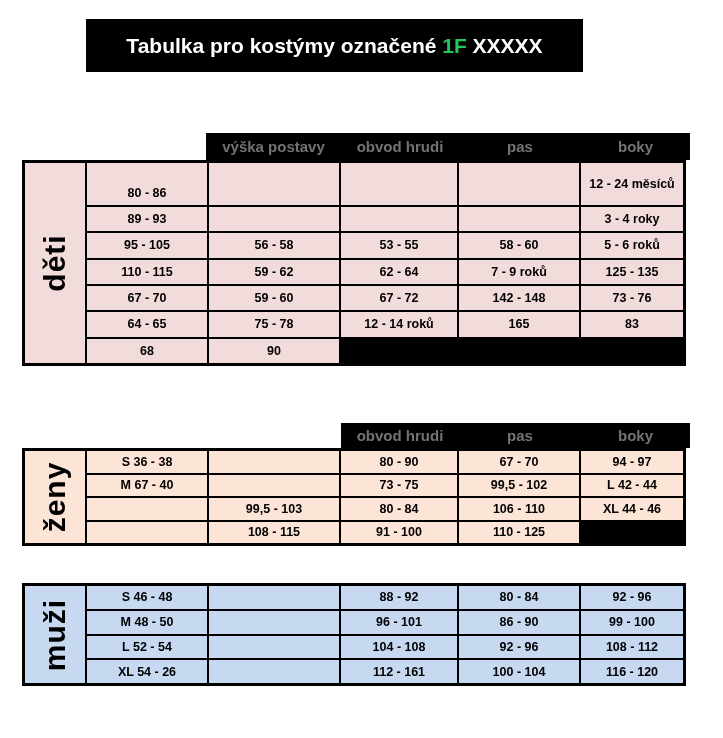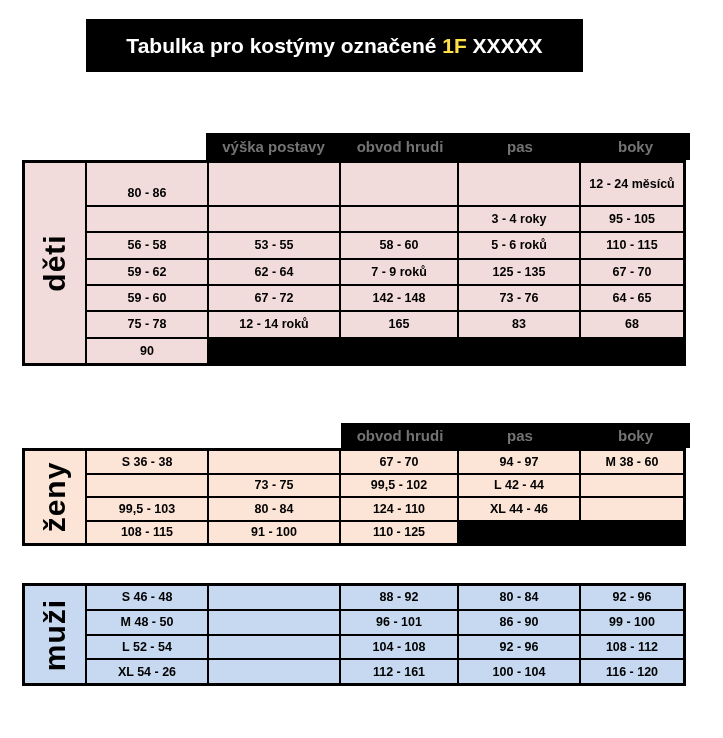"1F" .title-banner .hl { color: #fde047 -> #22c55e }
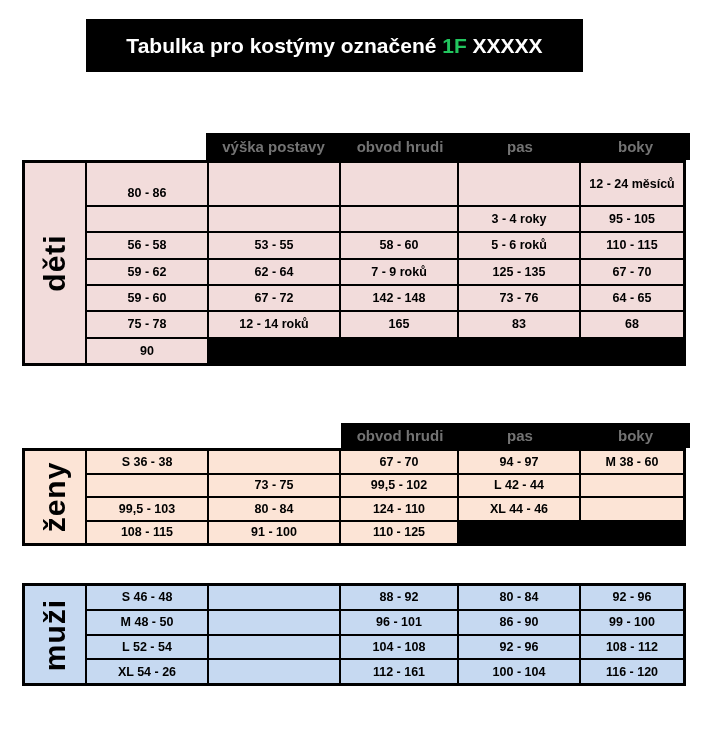"89 - 93" div.cell { html: none -> <div>89 - 93</div> }
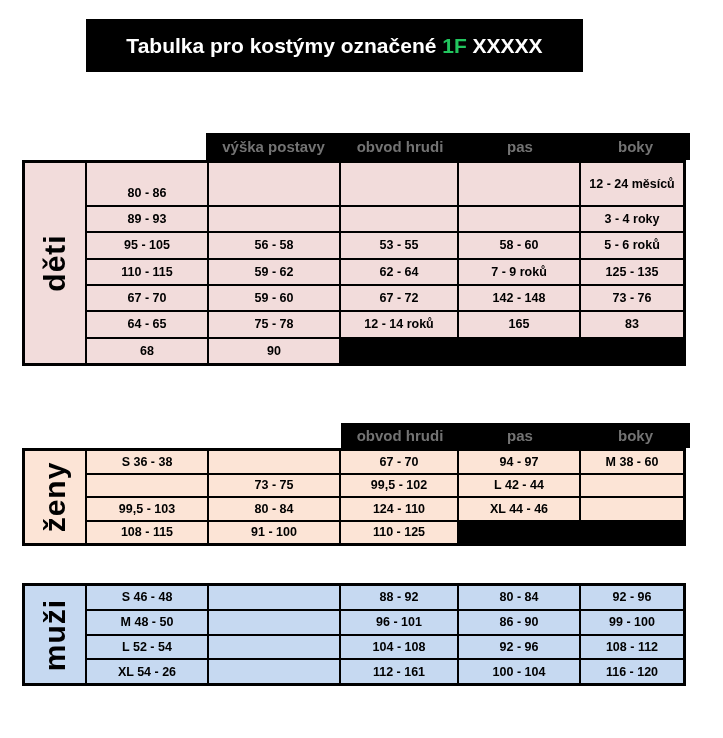"80 - 90" div.cell { html: none -> <div>80 - 90</div> }
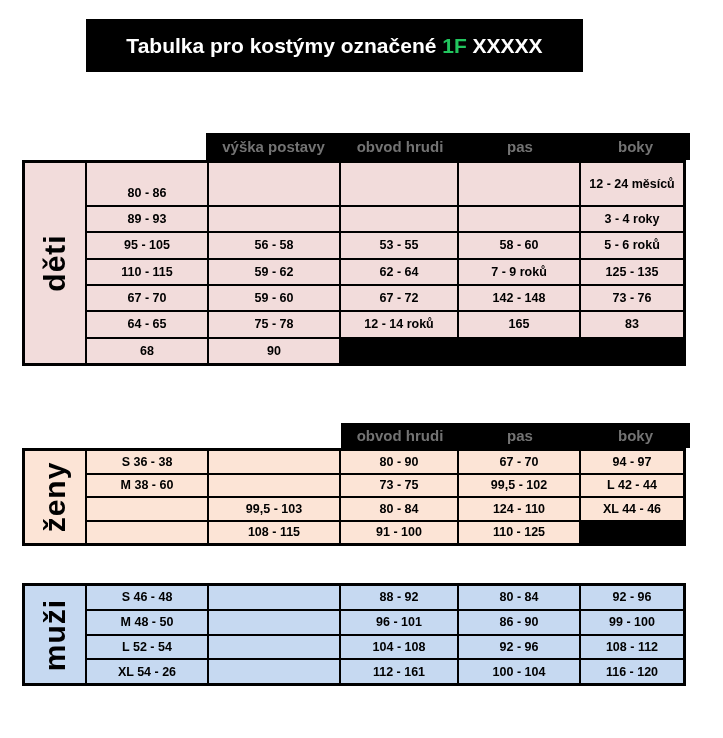"M 38 - 60" div.cell { text: 38 - 60 -> 67 - 40 }
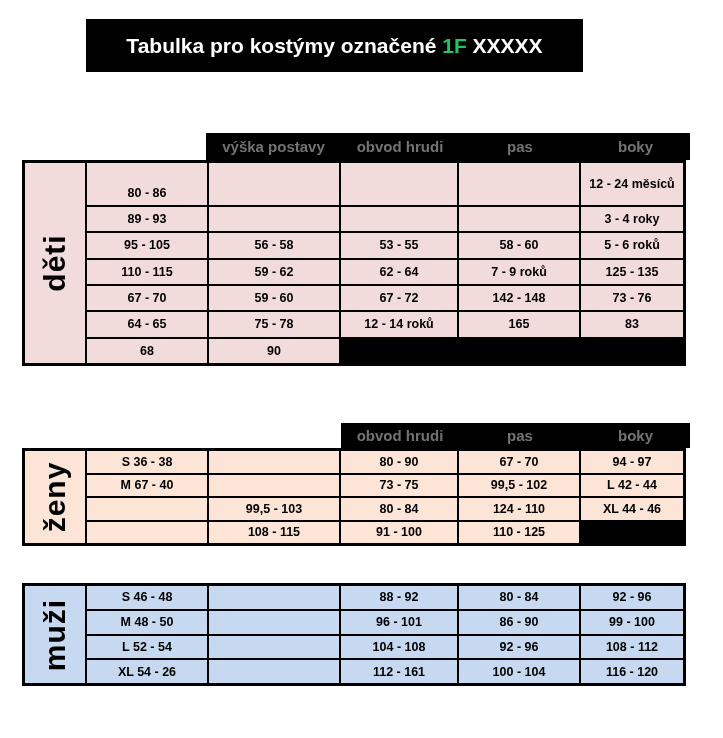"124 - 110" div.cell { text: 124 -> 106 }
